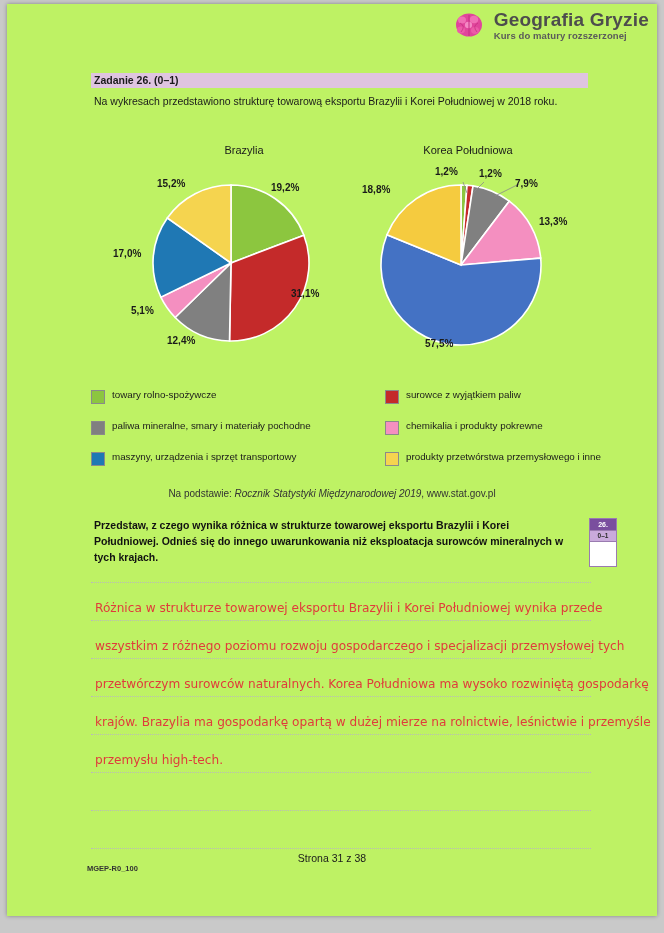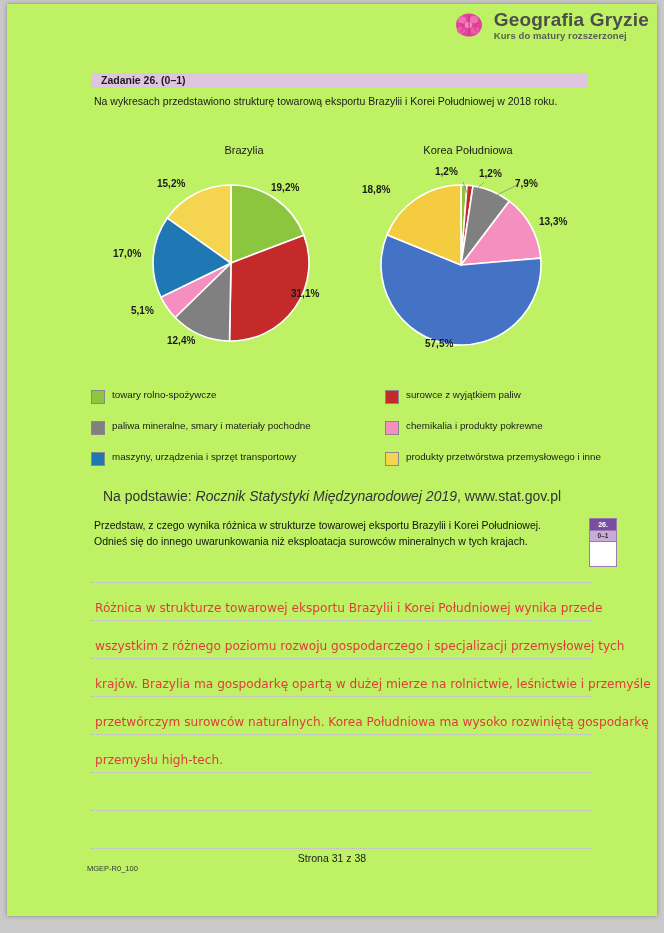"Zadanie 26. (0–1)" .task-band span { padding-left: 10px -> 3px }
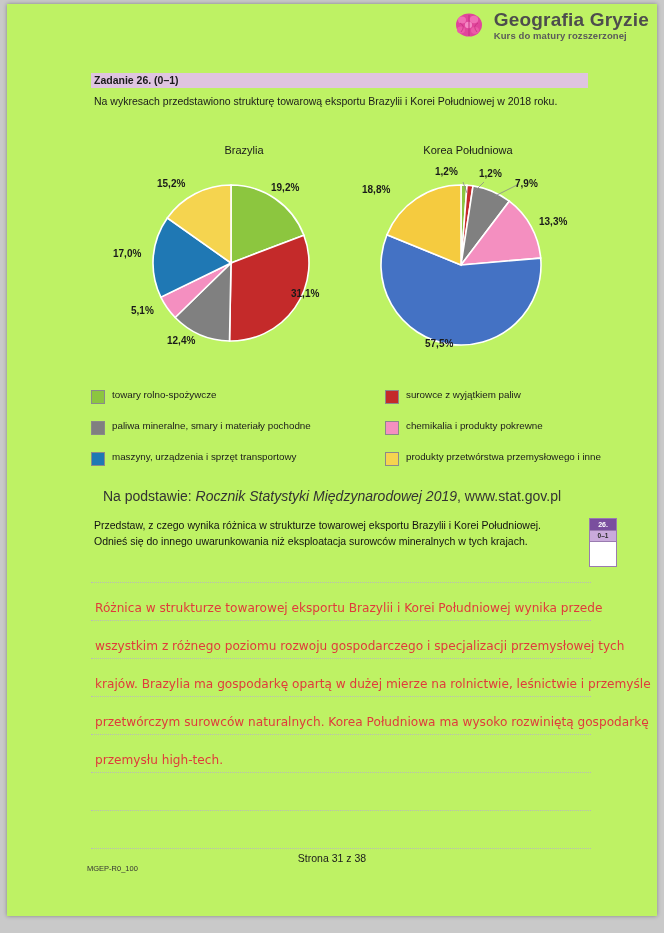"Na podstawie: Rocznik Statystyki" .source { font-size: 14px -> 10px }
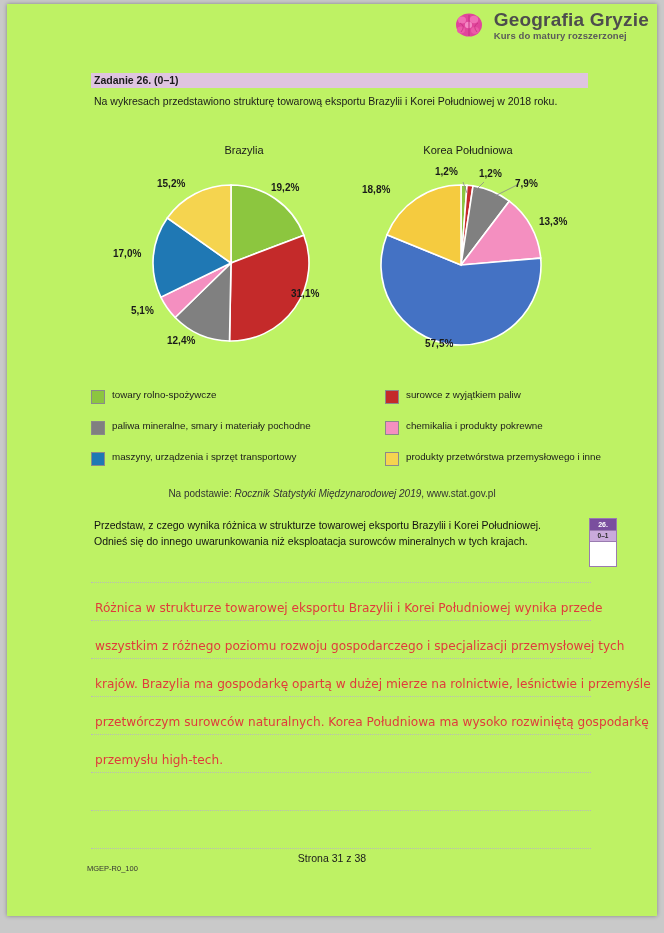"Przedstaw, z czego wynika różnica" .question { font-weight: normal -> bold }
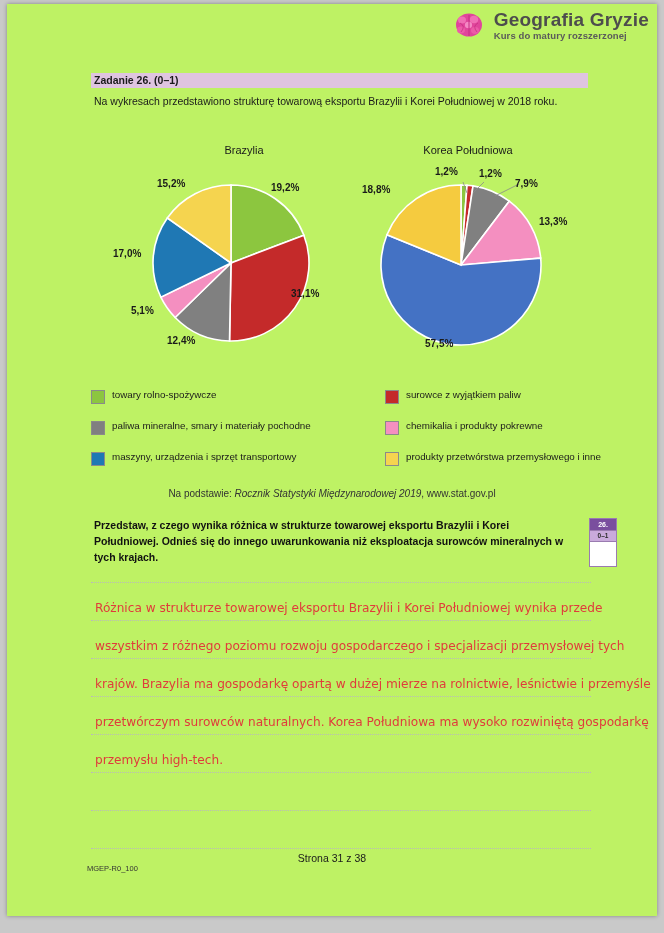"krajów. Brazylia ma gospodarkę opartą" div.ansline { order: before "przetwórczym surowców naturalnych. Korea" -> after "przetwórczym surowców naturalnych. Korea" }
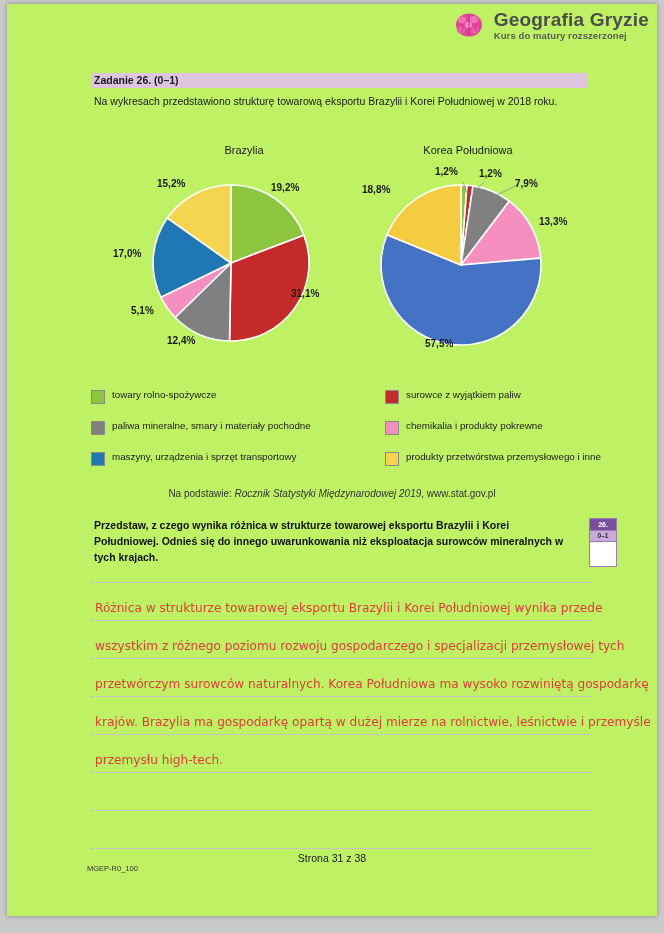"MGEP-R0_100" .foot-code { font-weight: normal -> bold }
